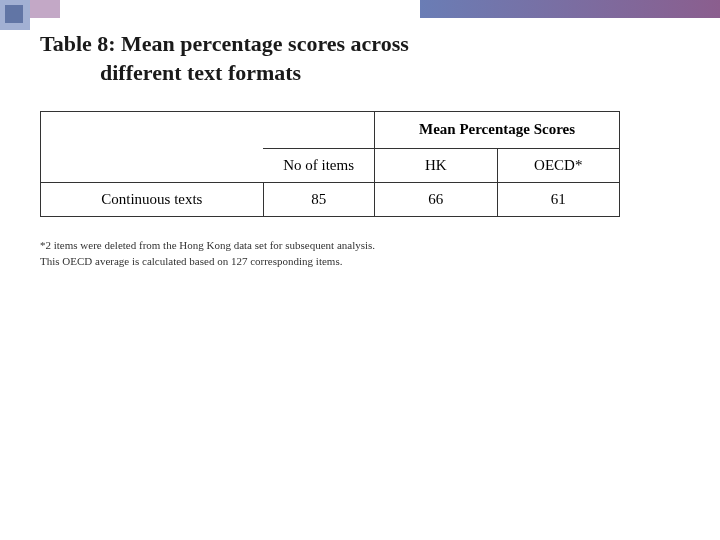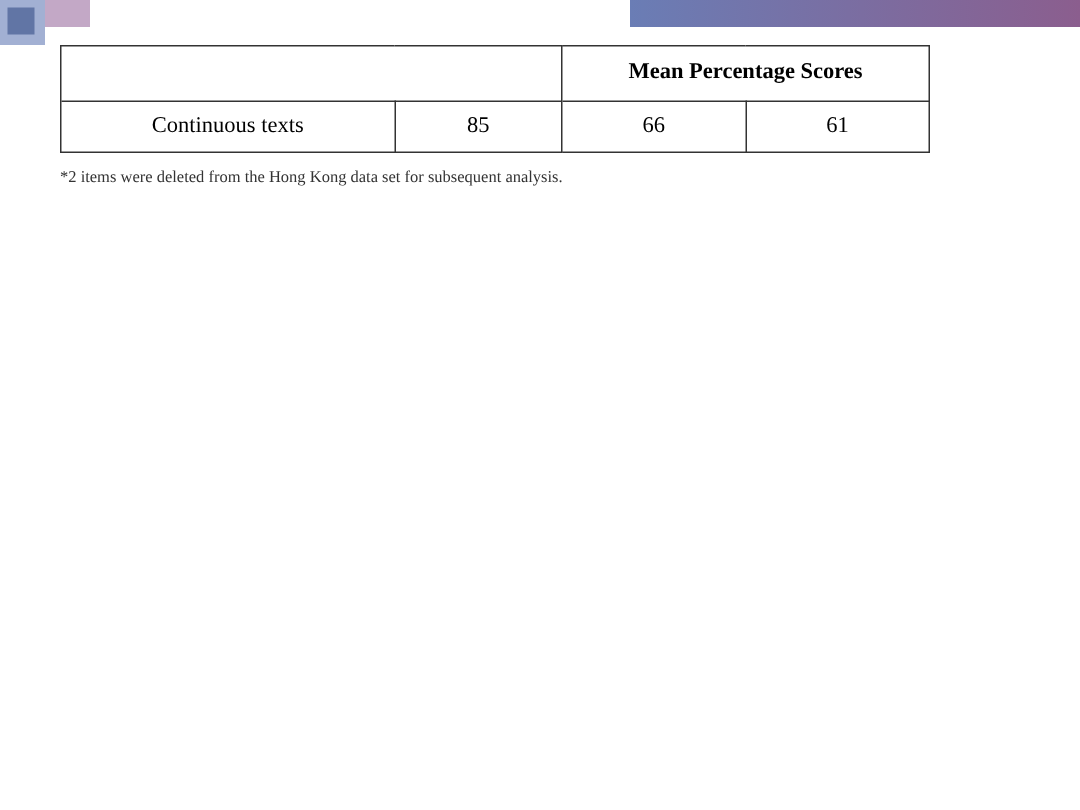"Table 8: Mean percentage scores" div.page-title { html: none -> <div> <span>Table 8: Mean percentage scores across</span><br> <span>different text formats</span> </div> }
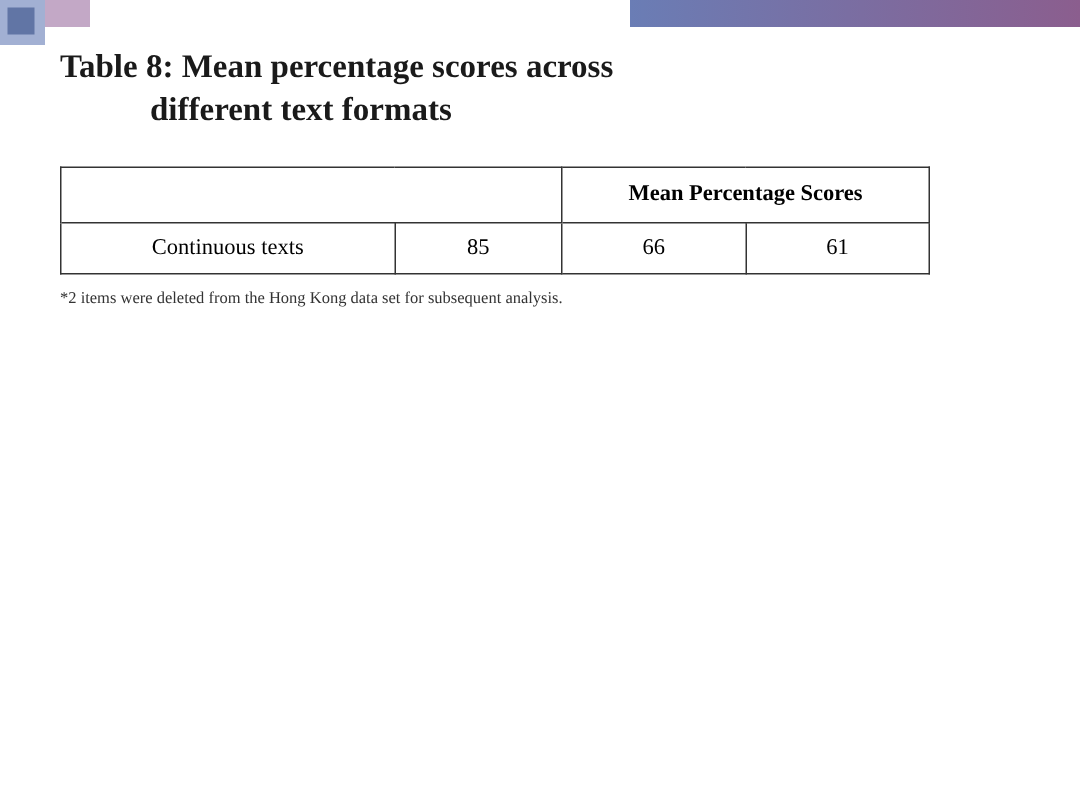"No of items" tr { html: none -> <tr> <td></td> <td>No of items</td> <td>HK</td> <td>OECD*</td> </tr> }
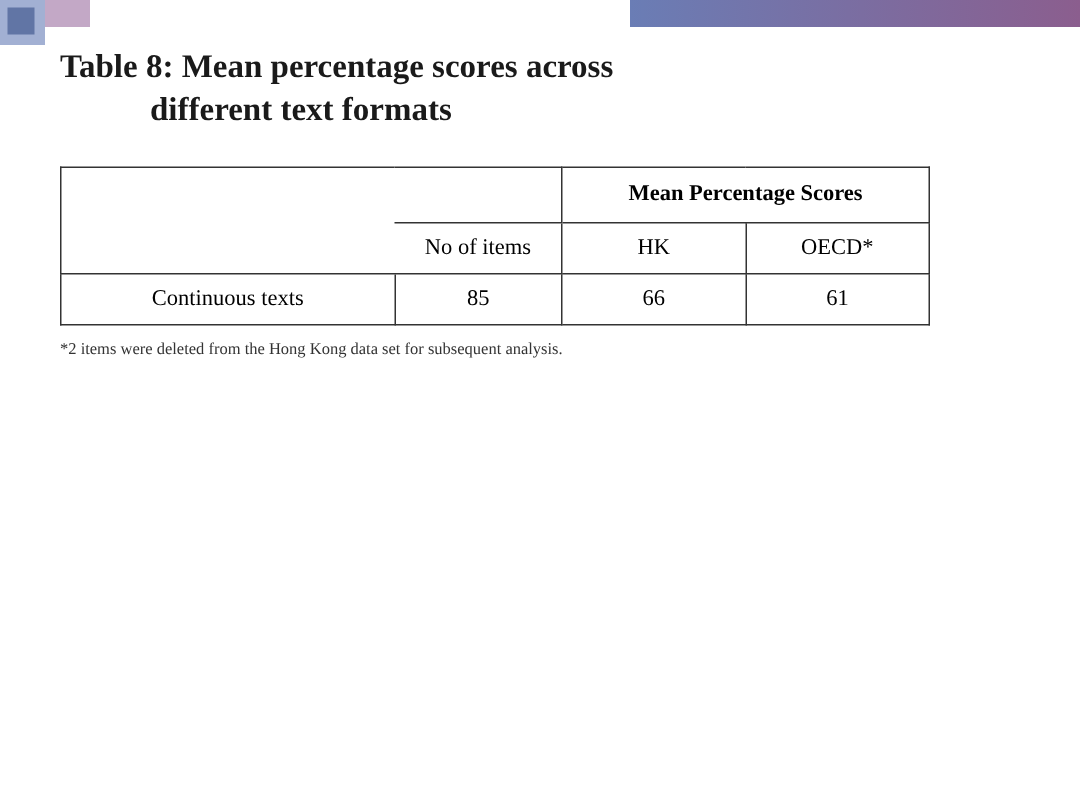"*2 items were deleted from" .footnote { margin-top: 8px -> 20px }
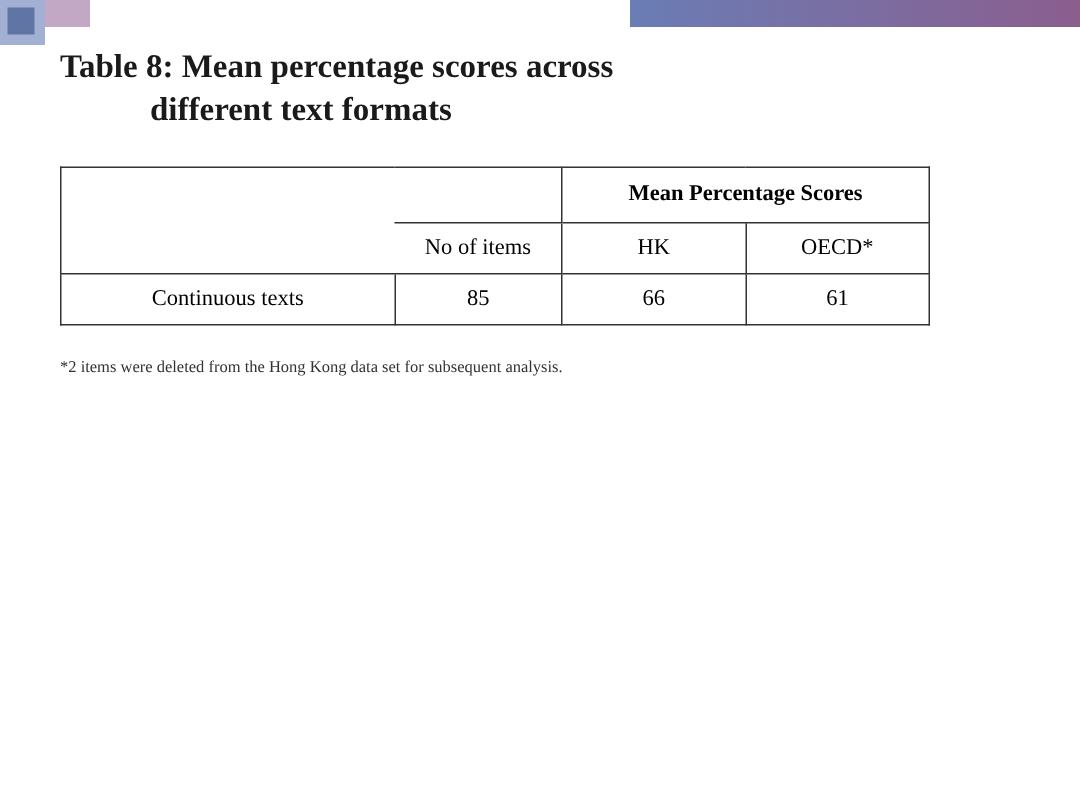"This OECD average is calculated" span { html: none -> <span>This OECD average is calculated based on 127 corresponding items.</span> }
